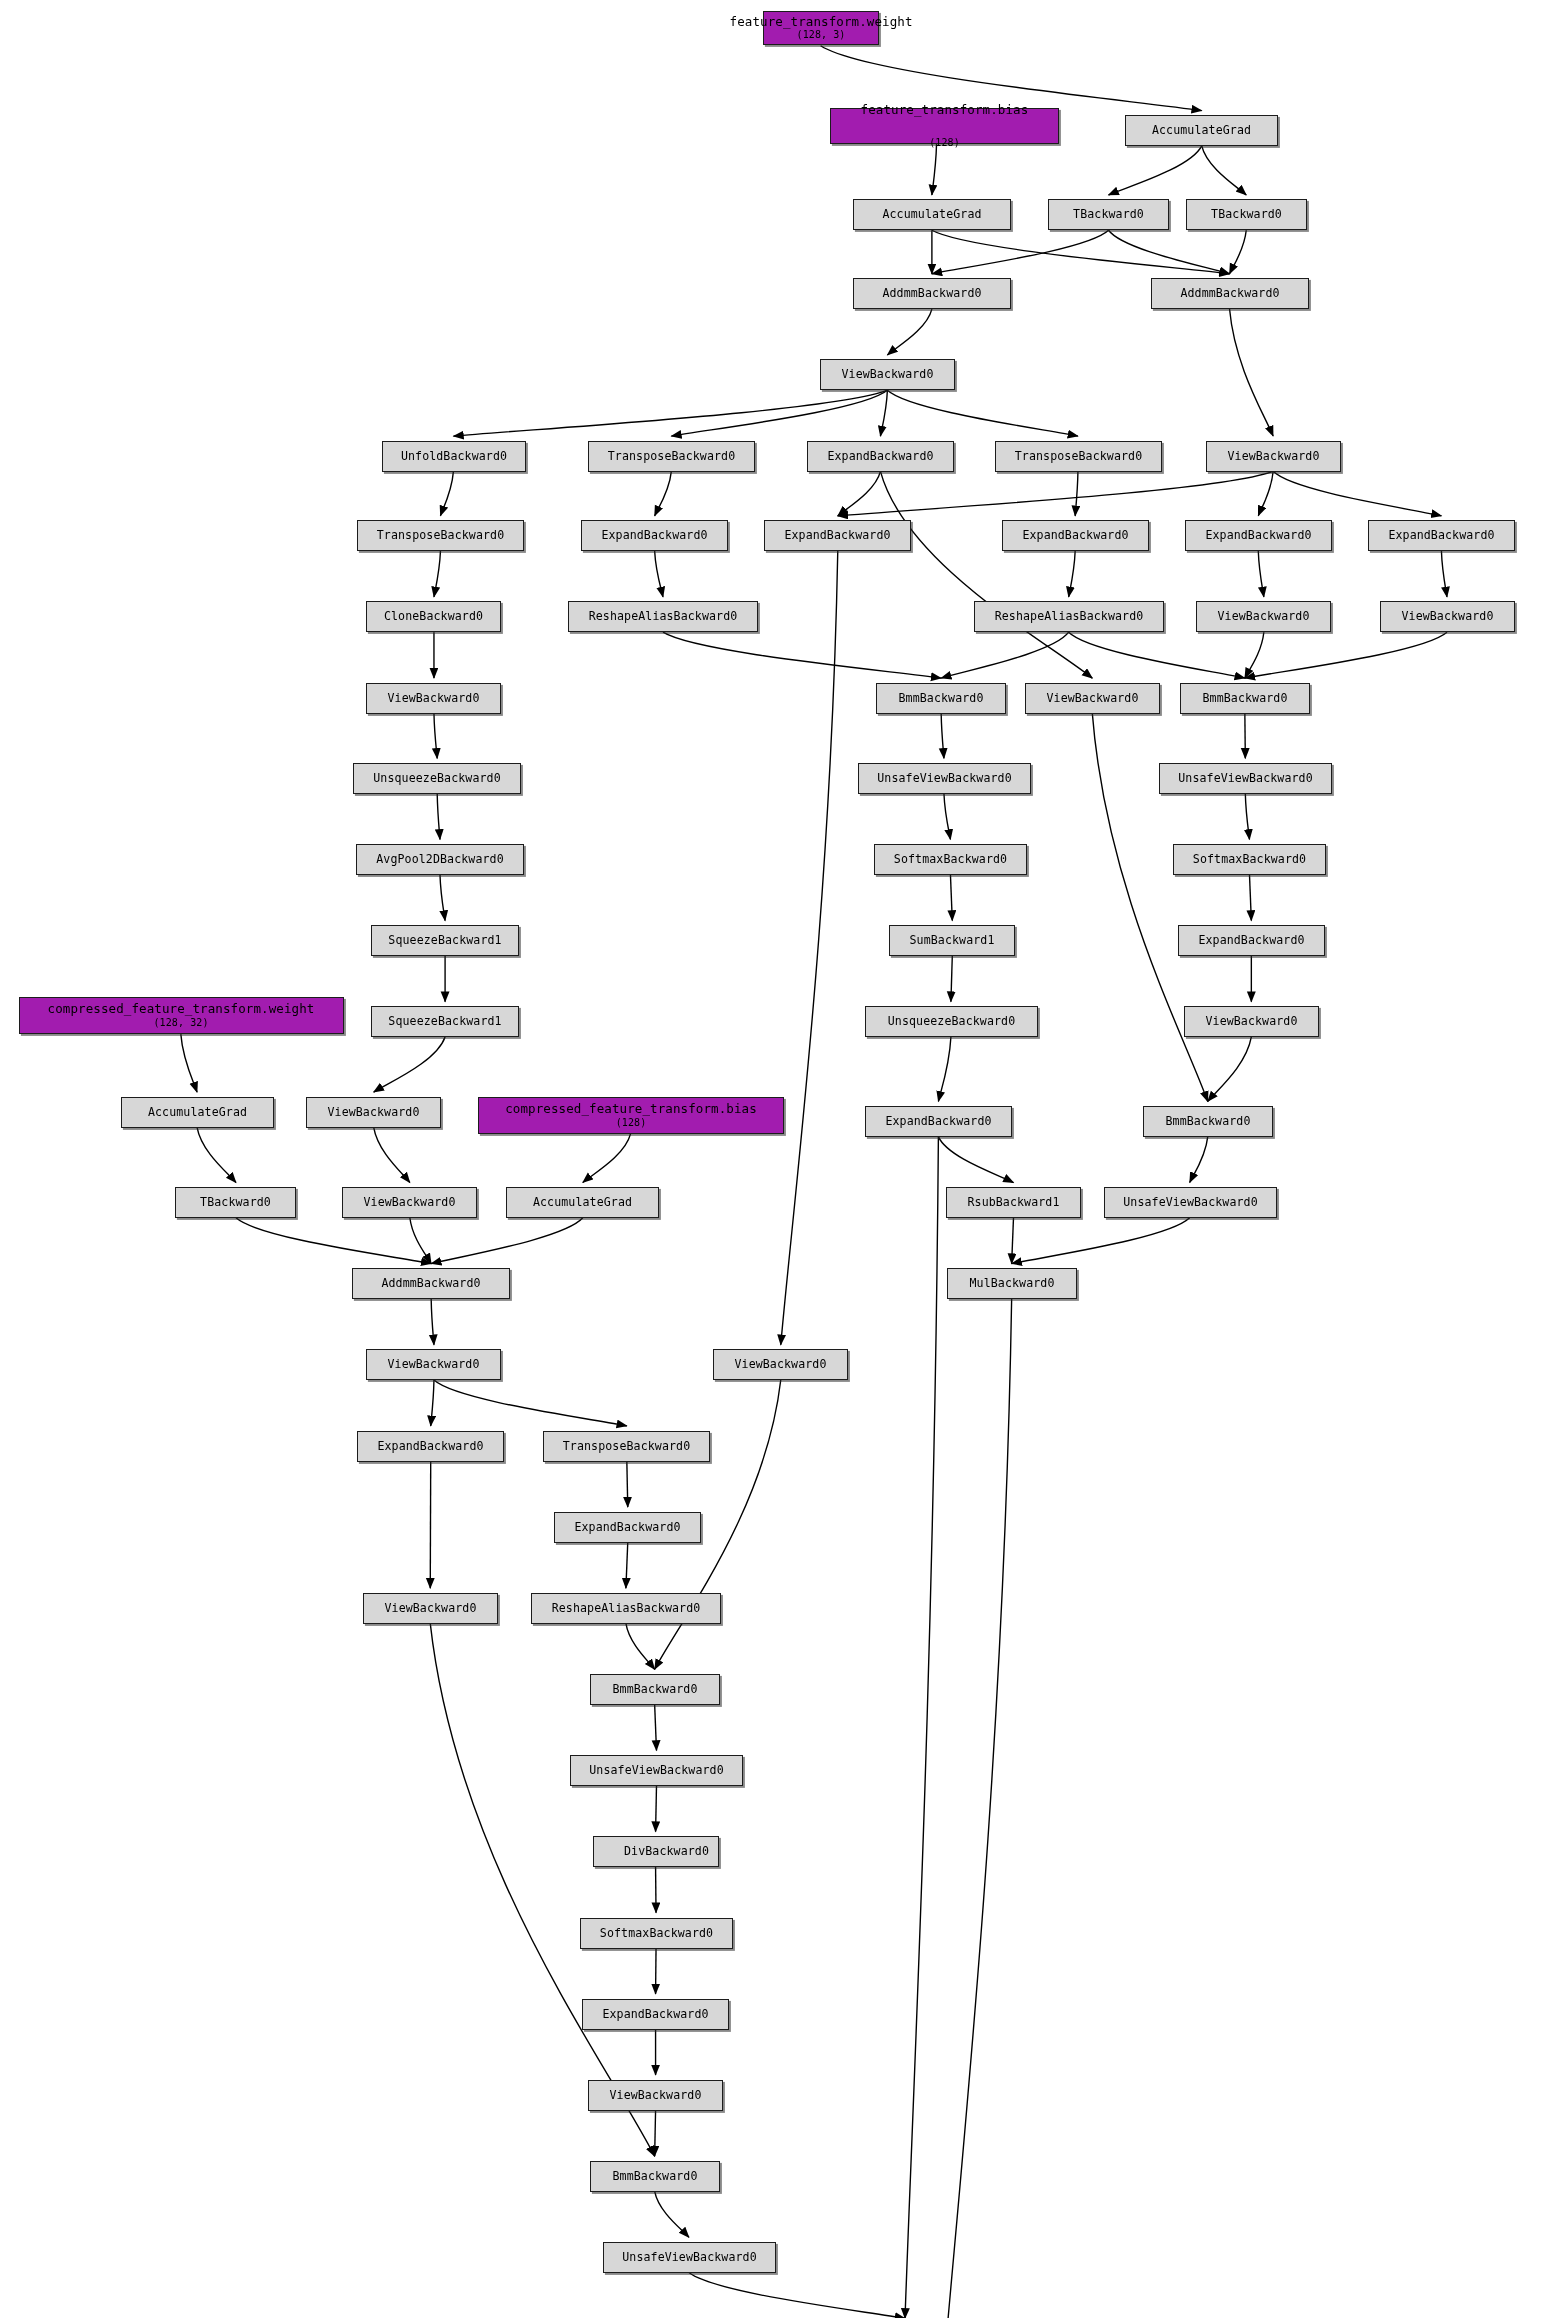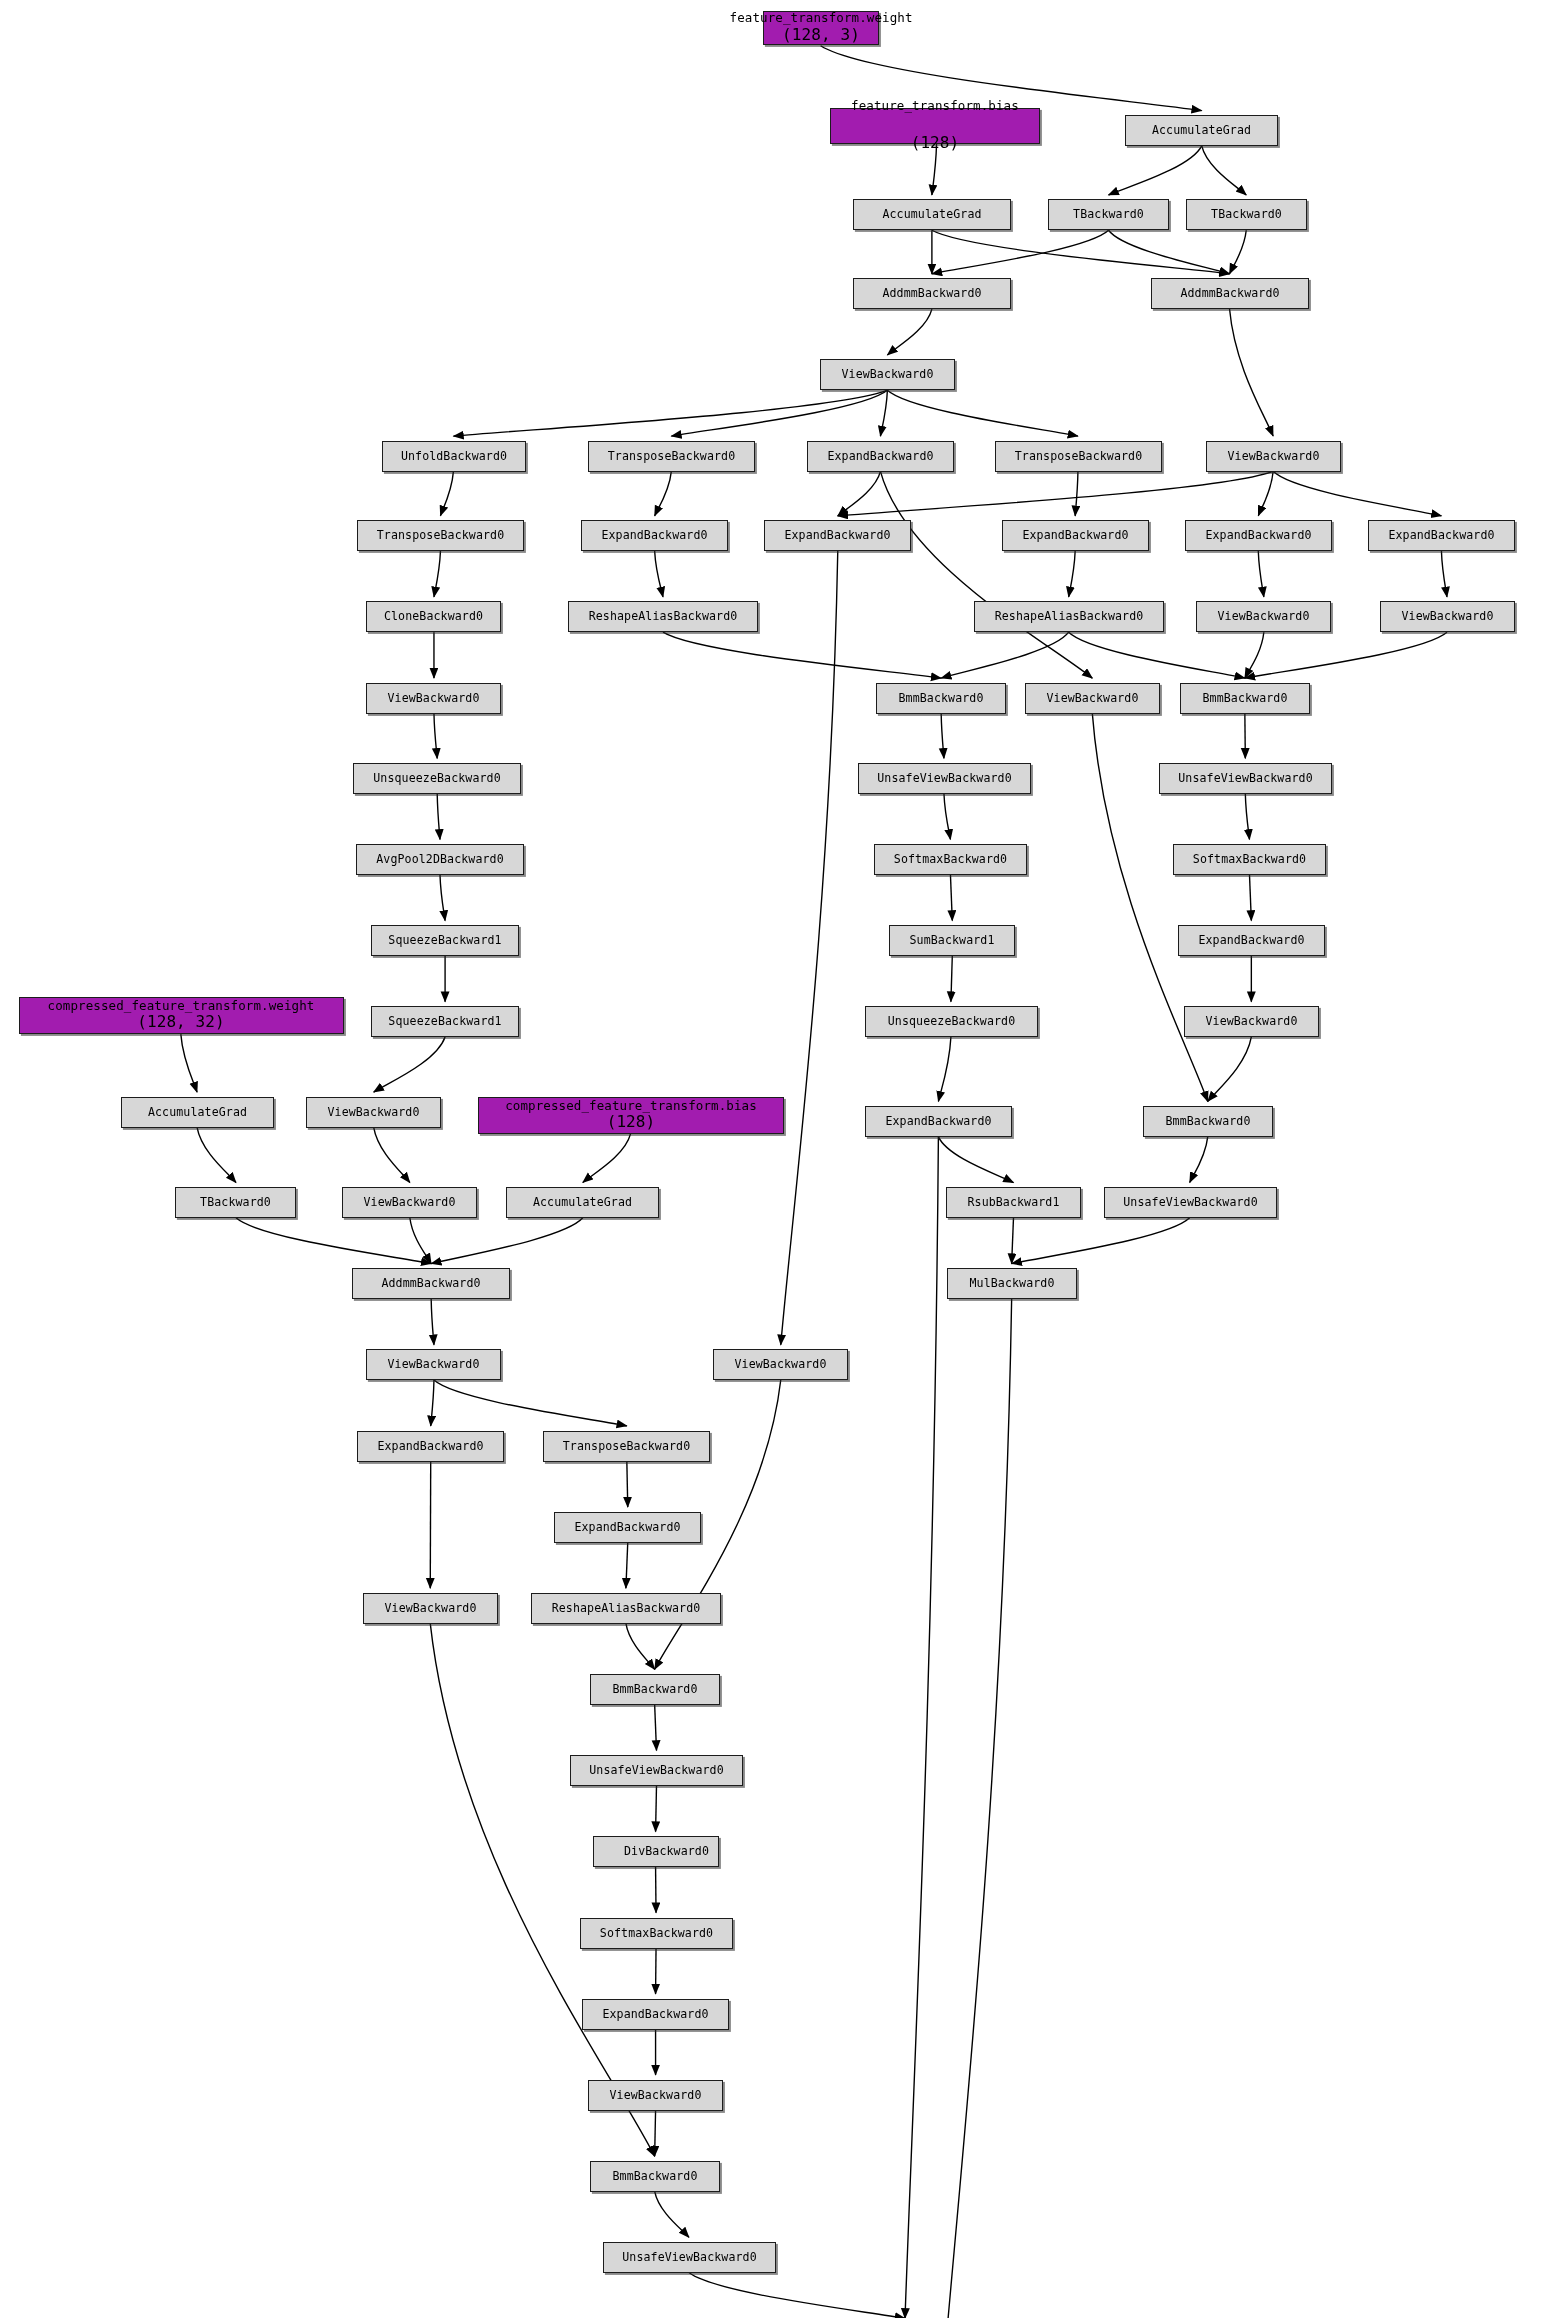"(128, 3)" .gnode .shape-line { font-size: 16px -> 10px }
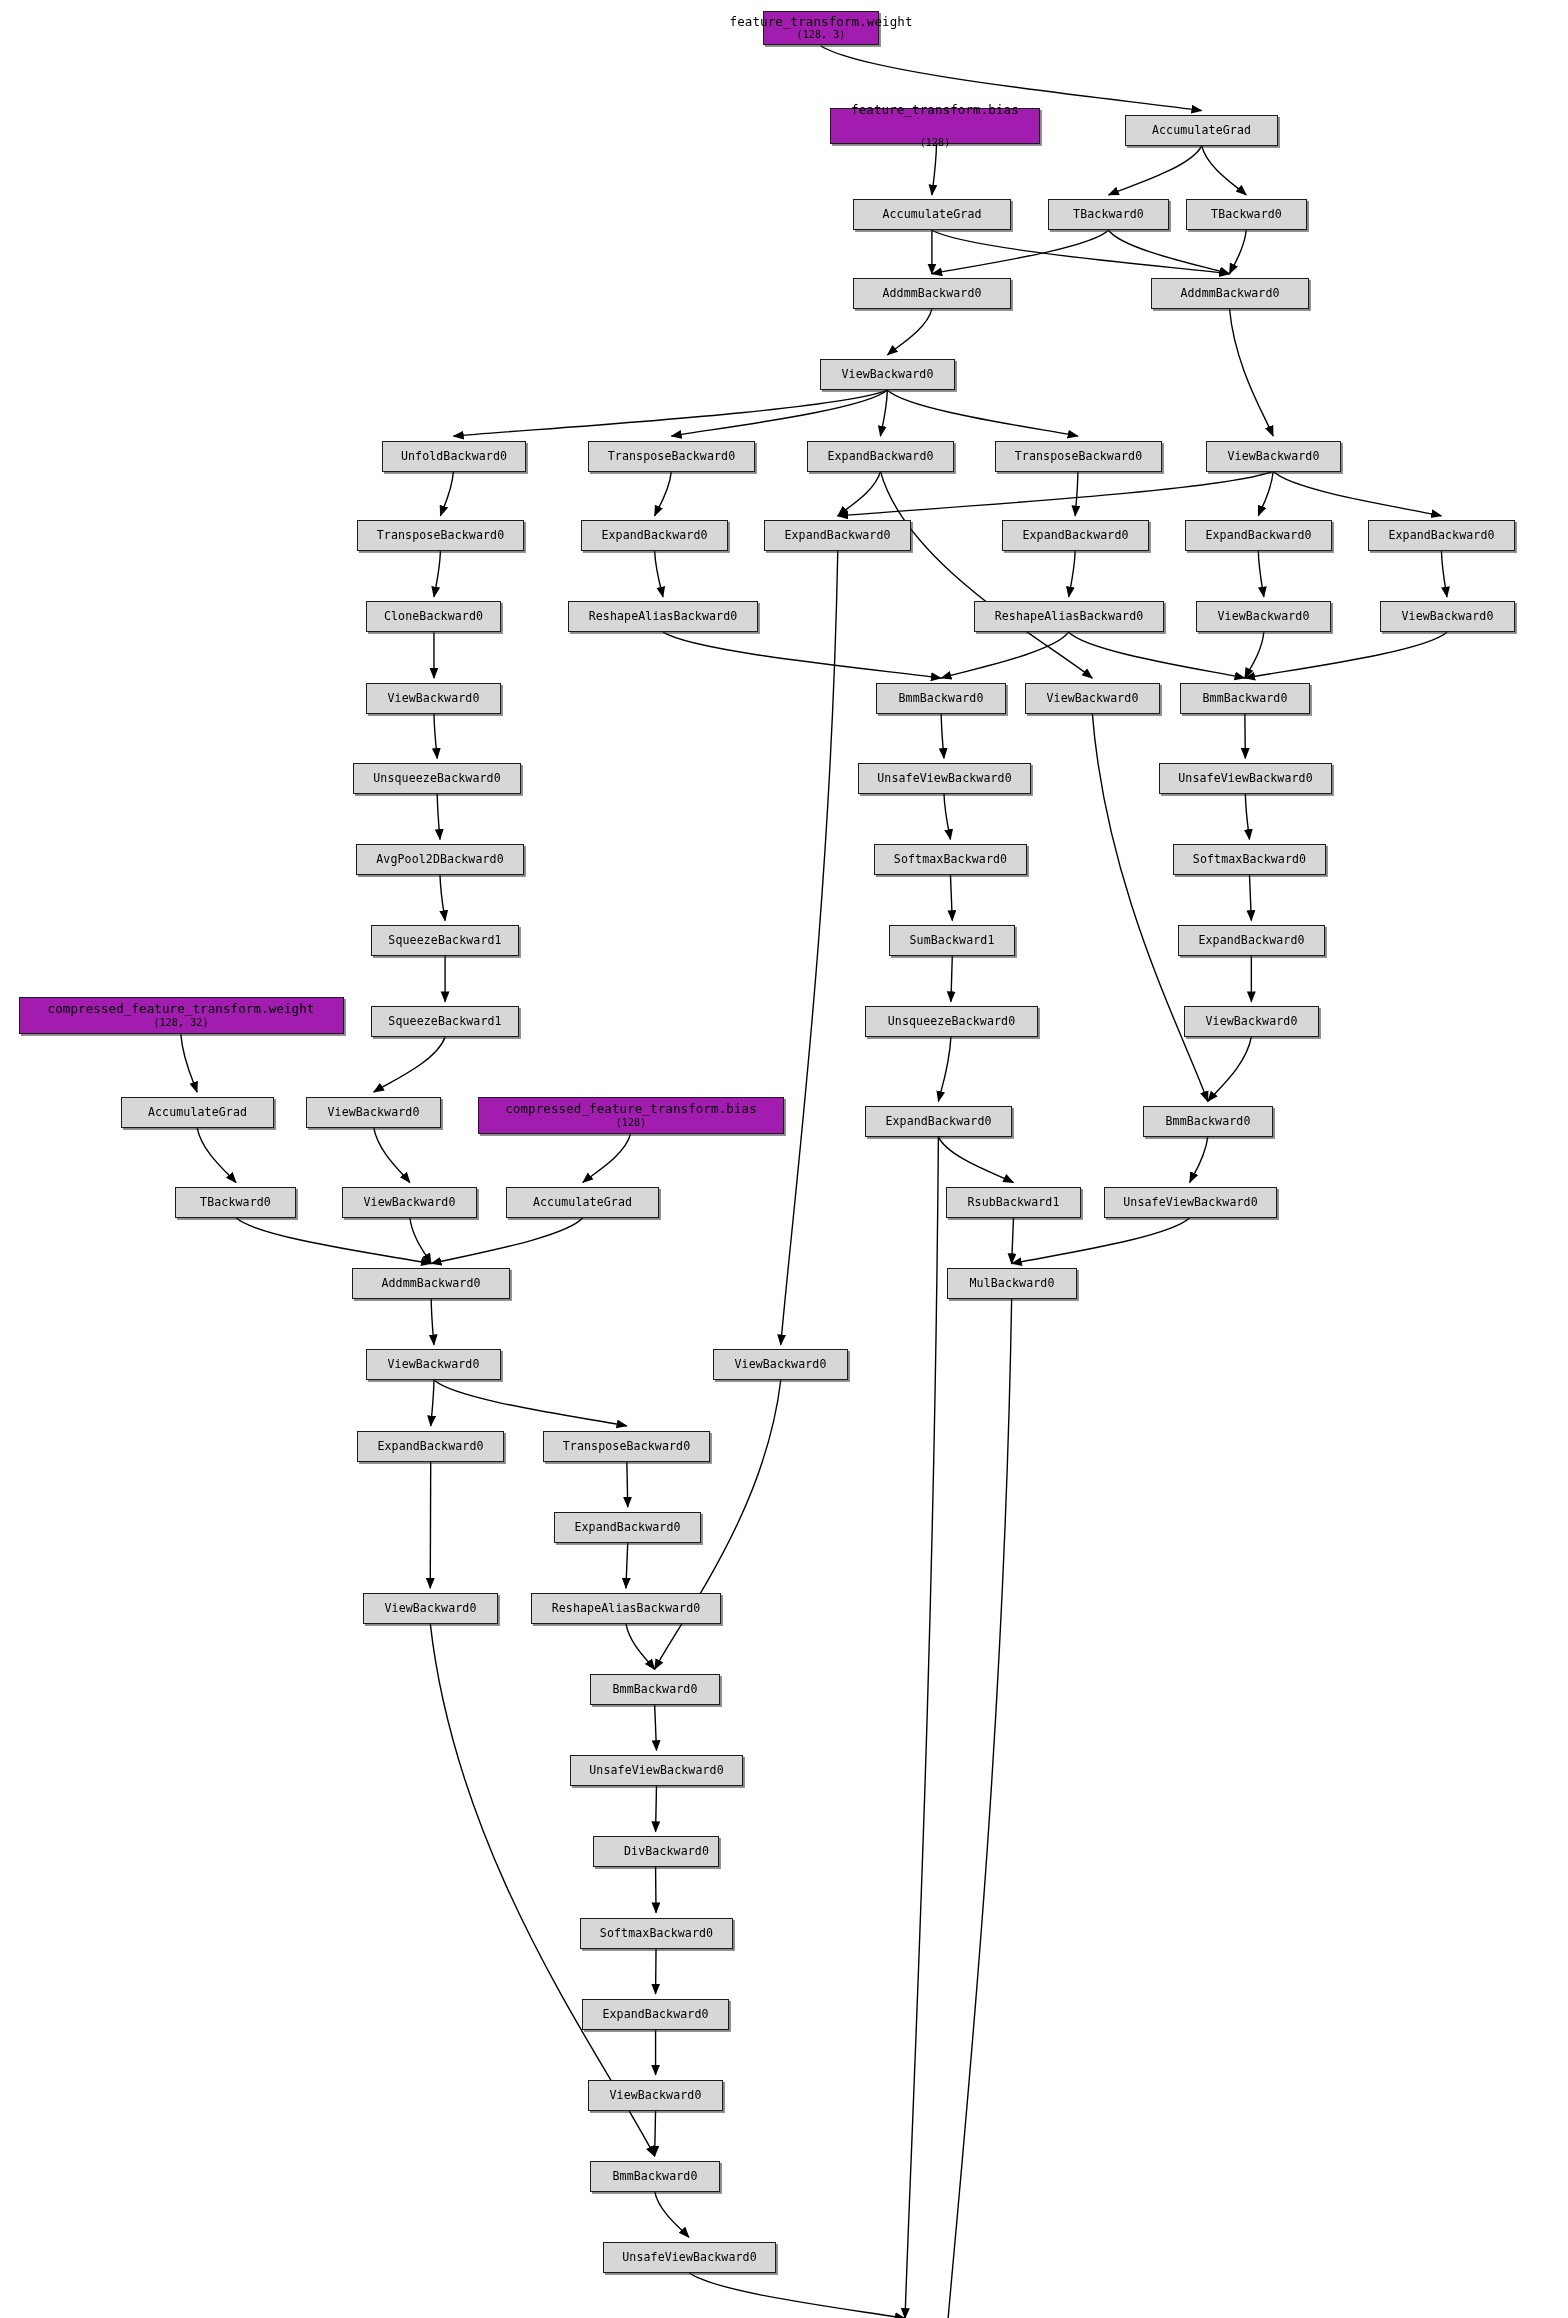"feature_transform.bias" div.gnode { width: 210px -> 229px }
